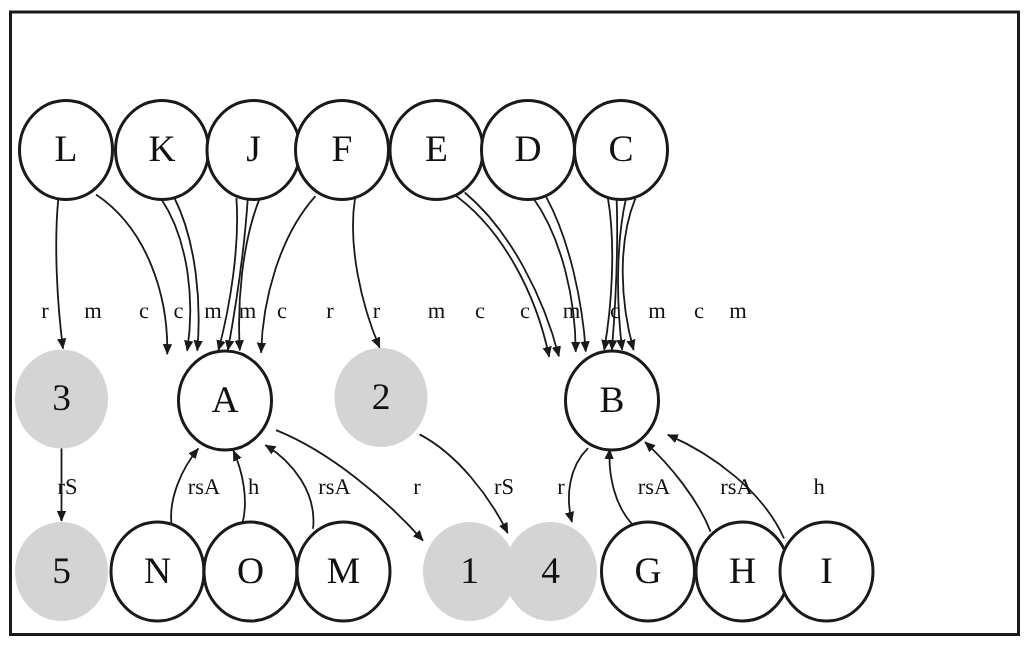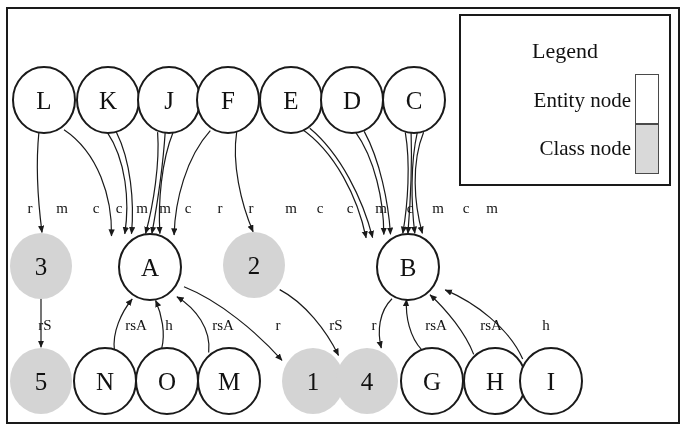"Legend" div { html: <div> <svg> <text>Legend</text> <text>Entity node</text> <text>Class node</text> </svg> <div></div> <div></div> </div> -> none }
